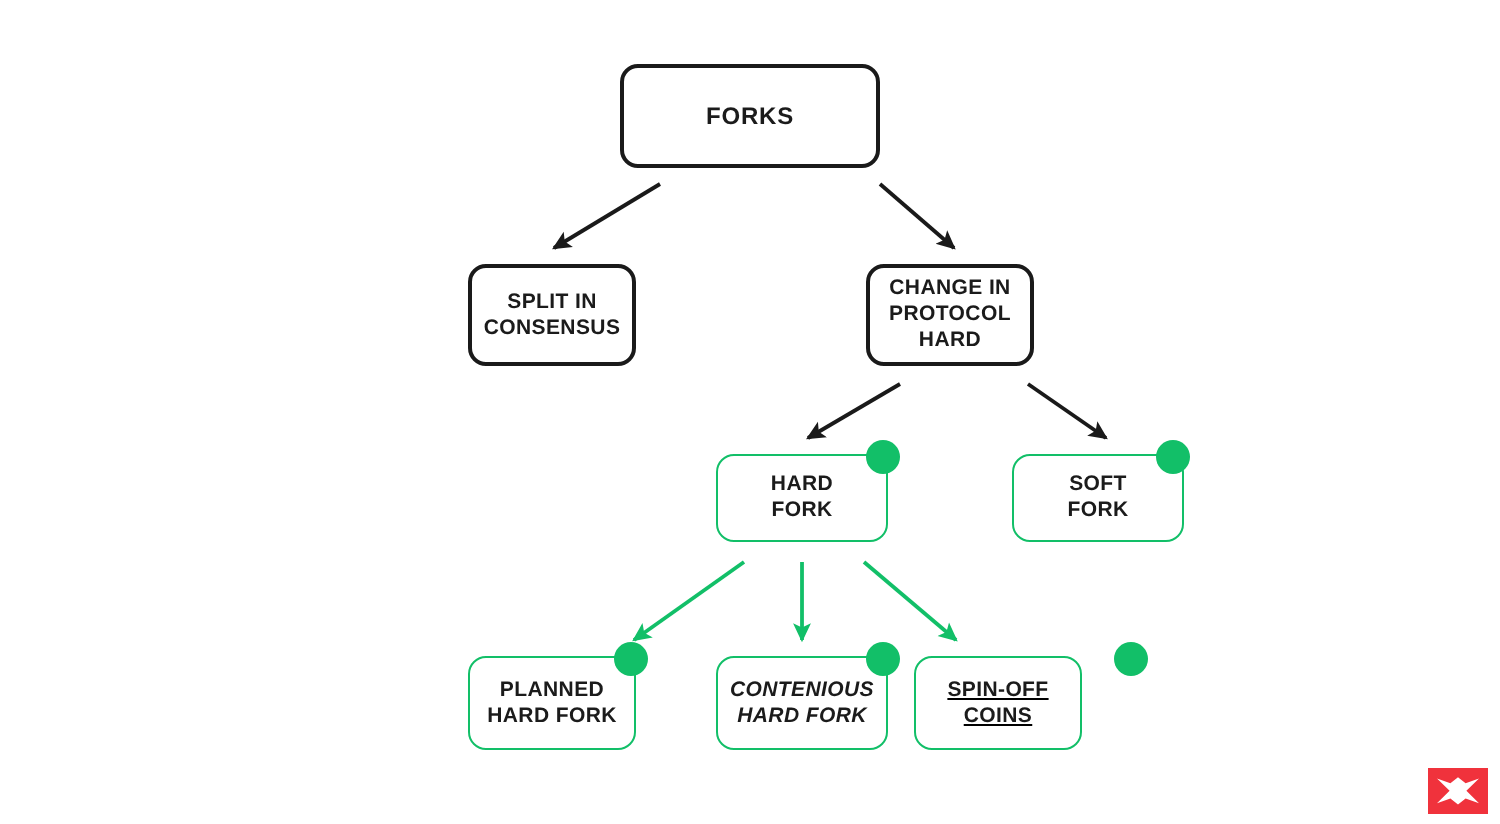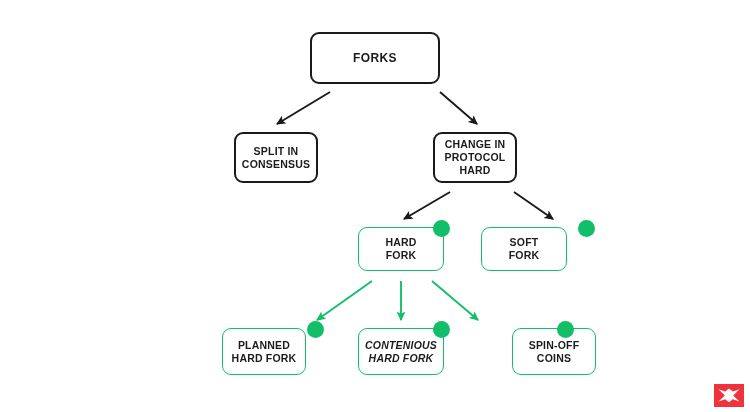"SOFT" div.node { left: 481px -> 506px }
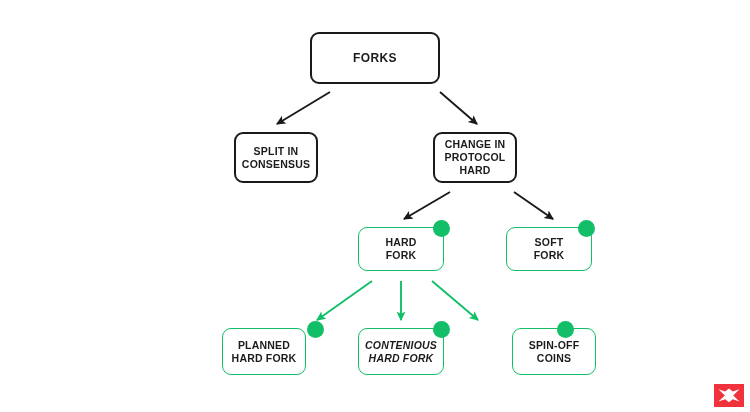"PLANNED" div.node { left: 222px -> 234px }
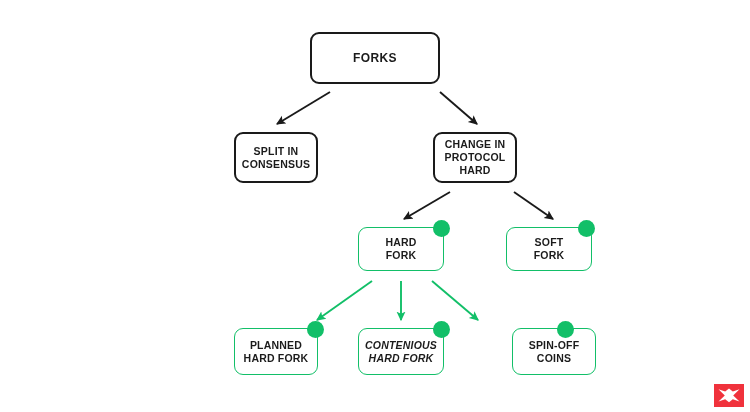"SPIN-OFF" div.node { left: 512px -> 457px; text-decoration: none -> underline }
